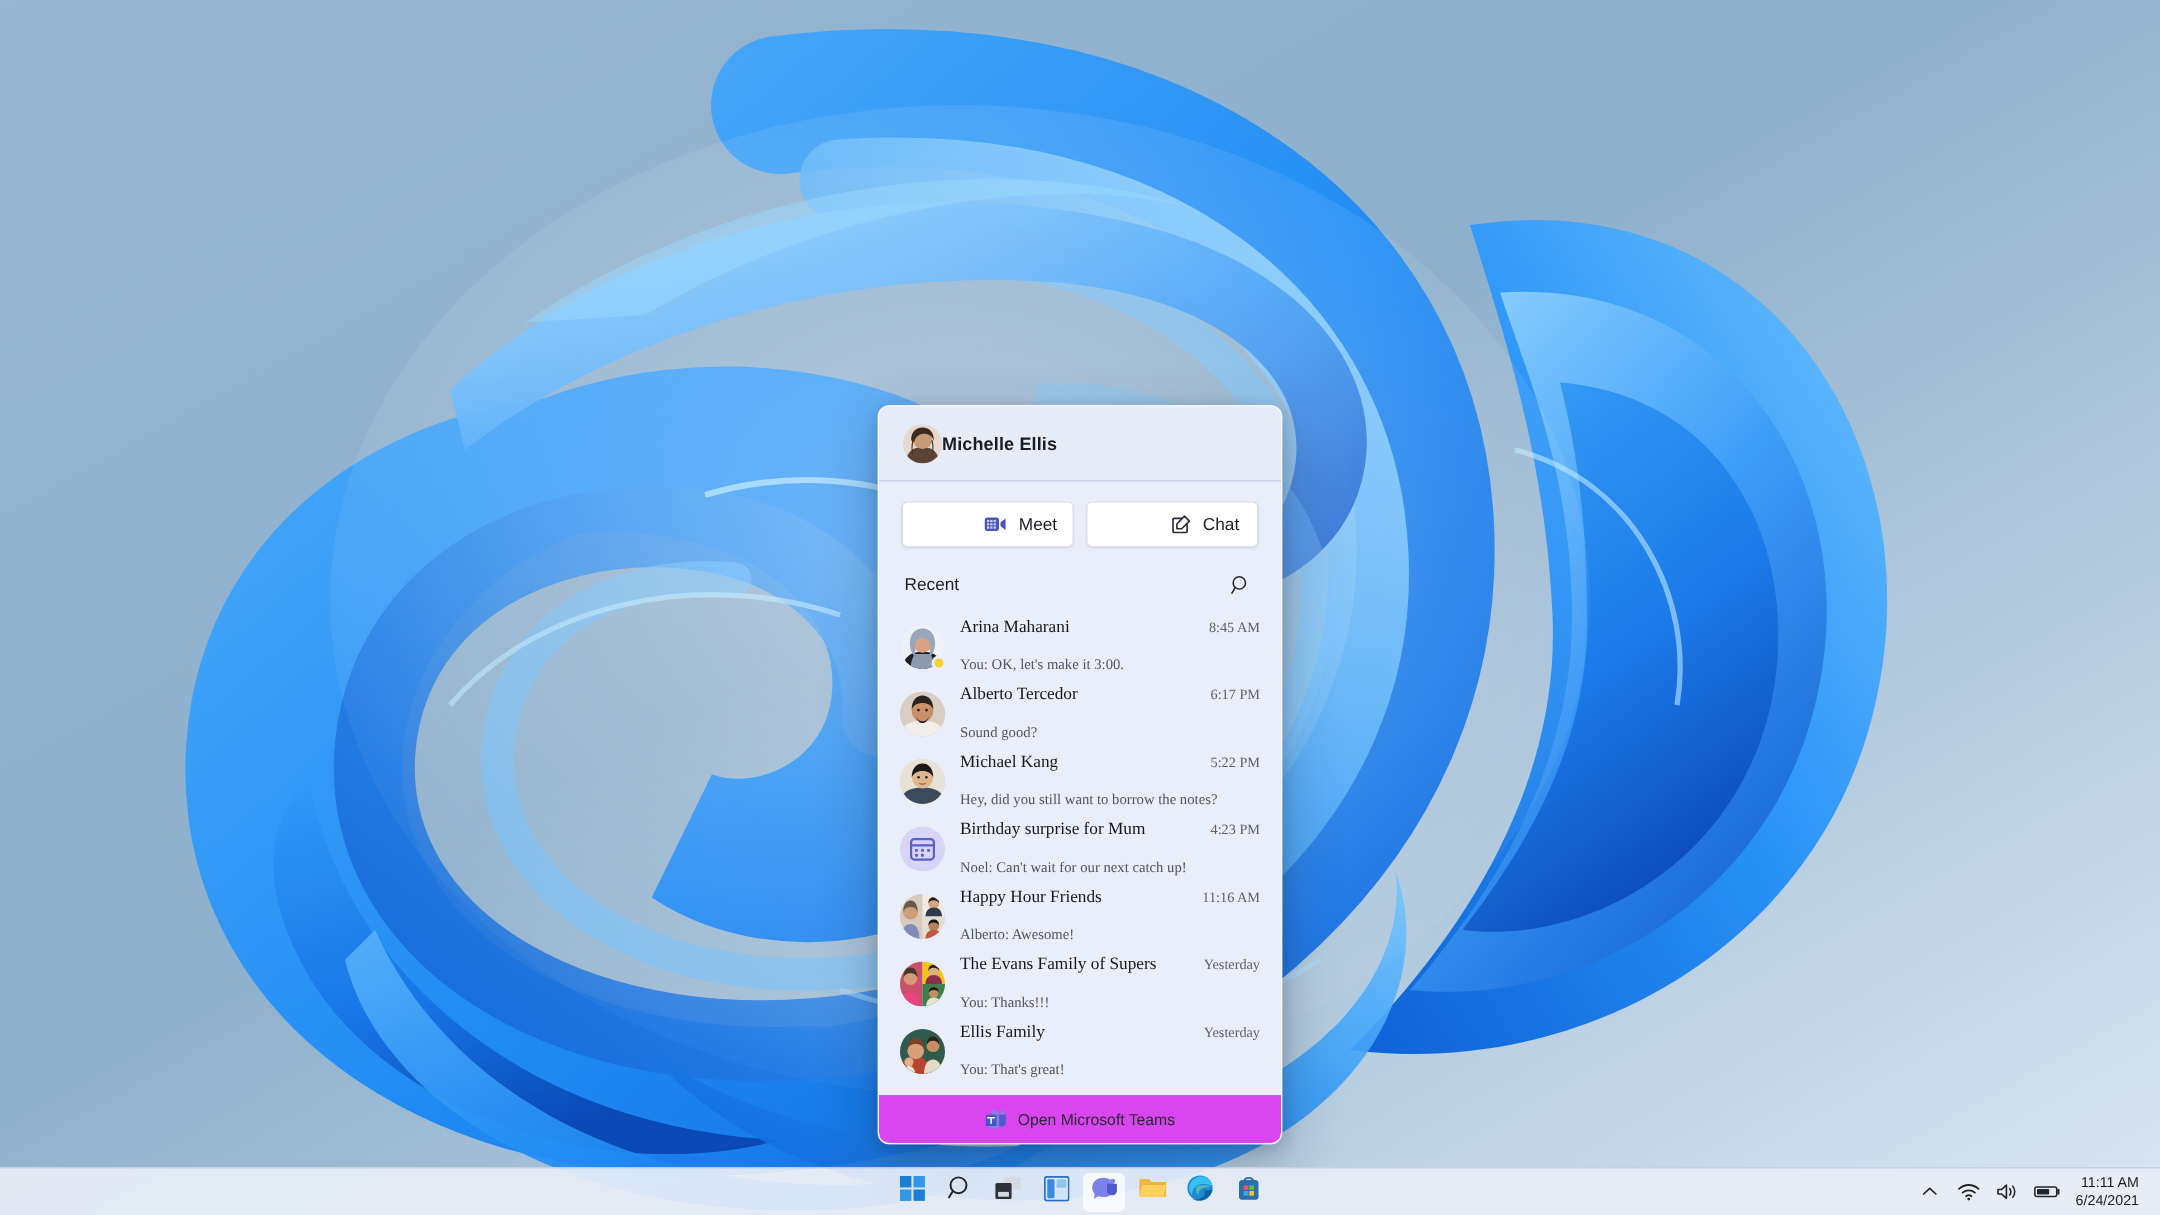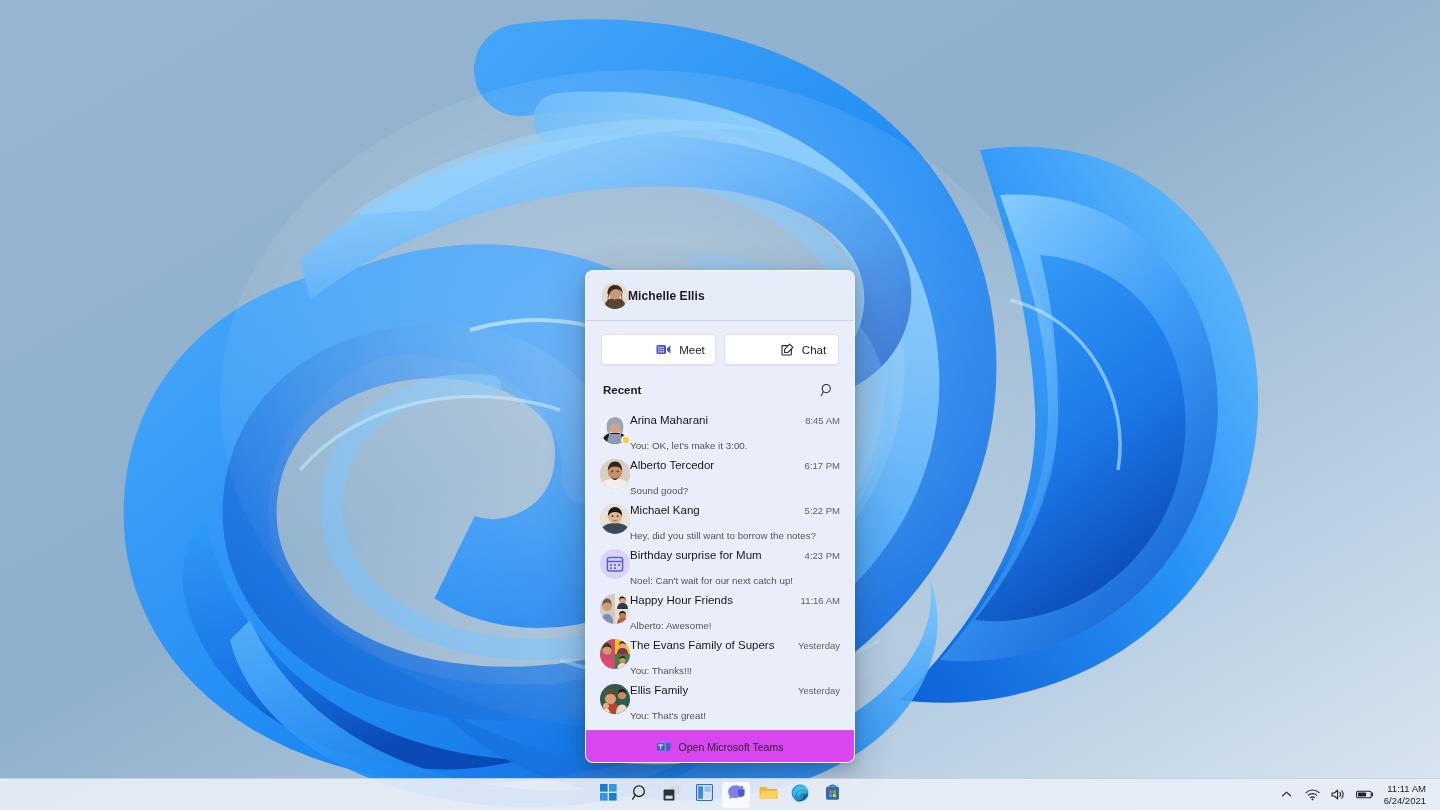"Recent" .recent-bar .recent-label { font-weight: bold -> normal }
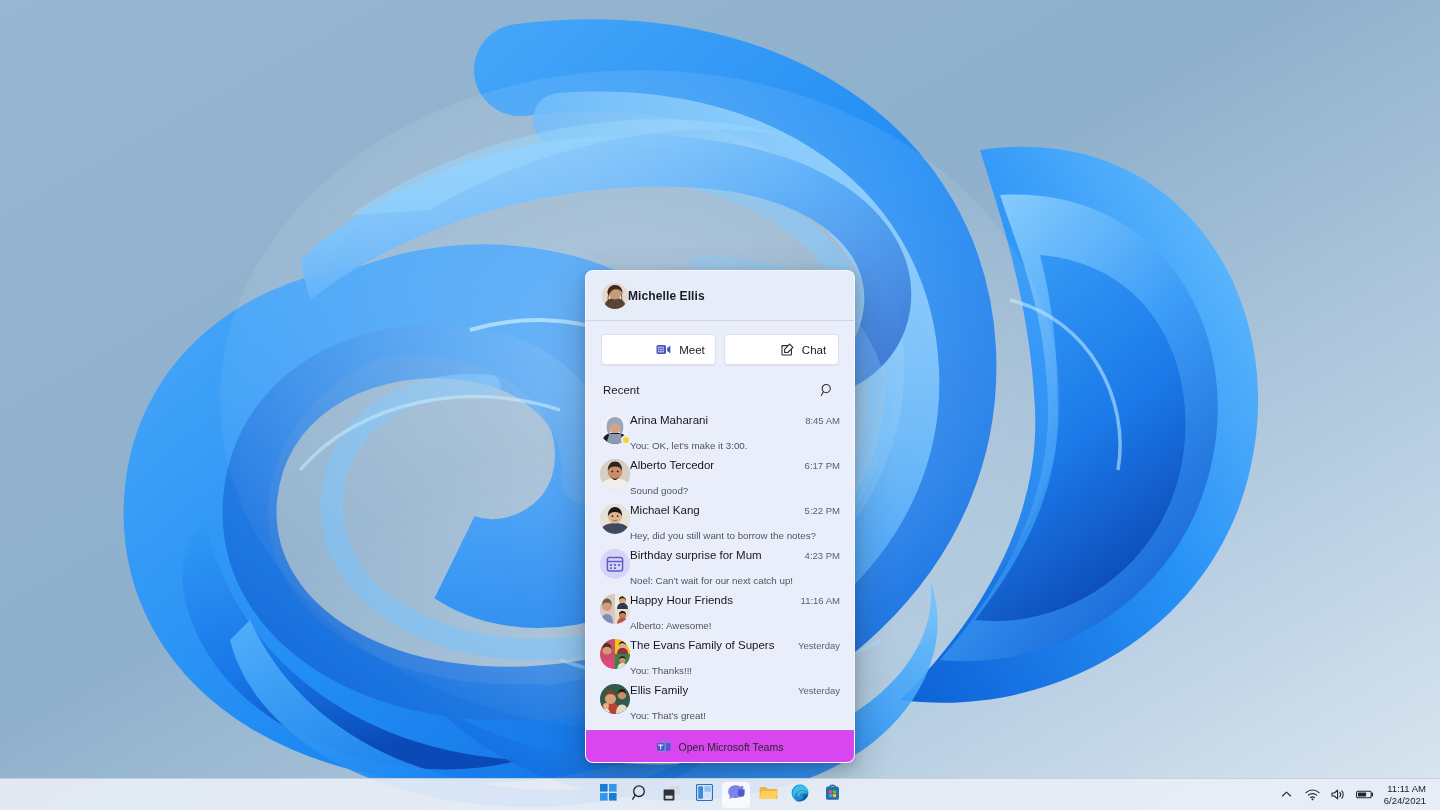"Arina Maharani" .chat-item { align-items: flex-start -> center; font-family: none -> Liberation Serif, serif; gap: none -> 10px }
